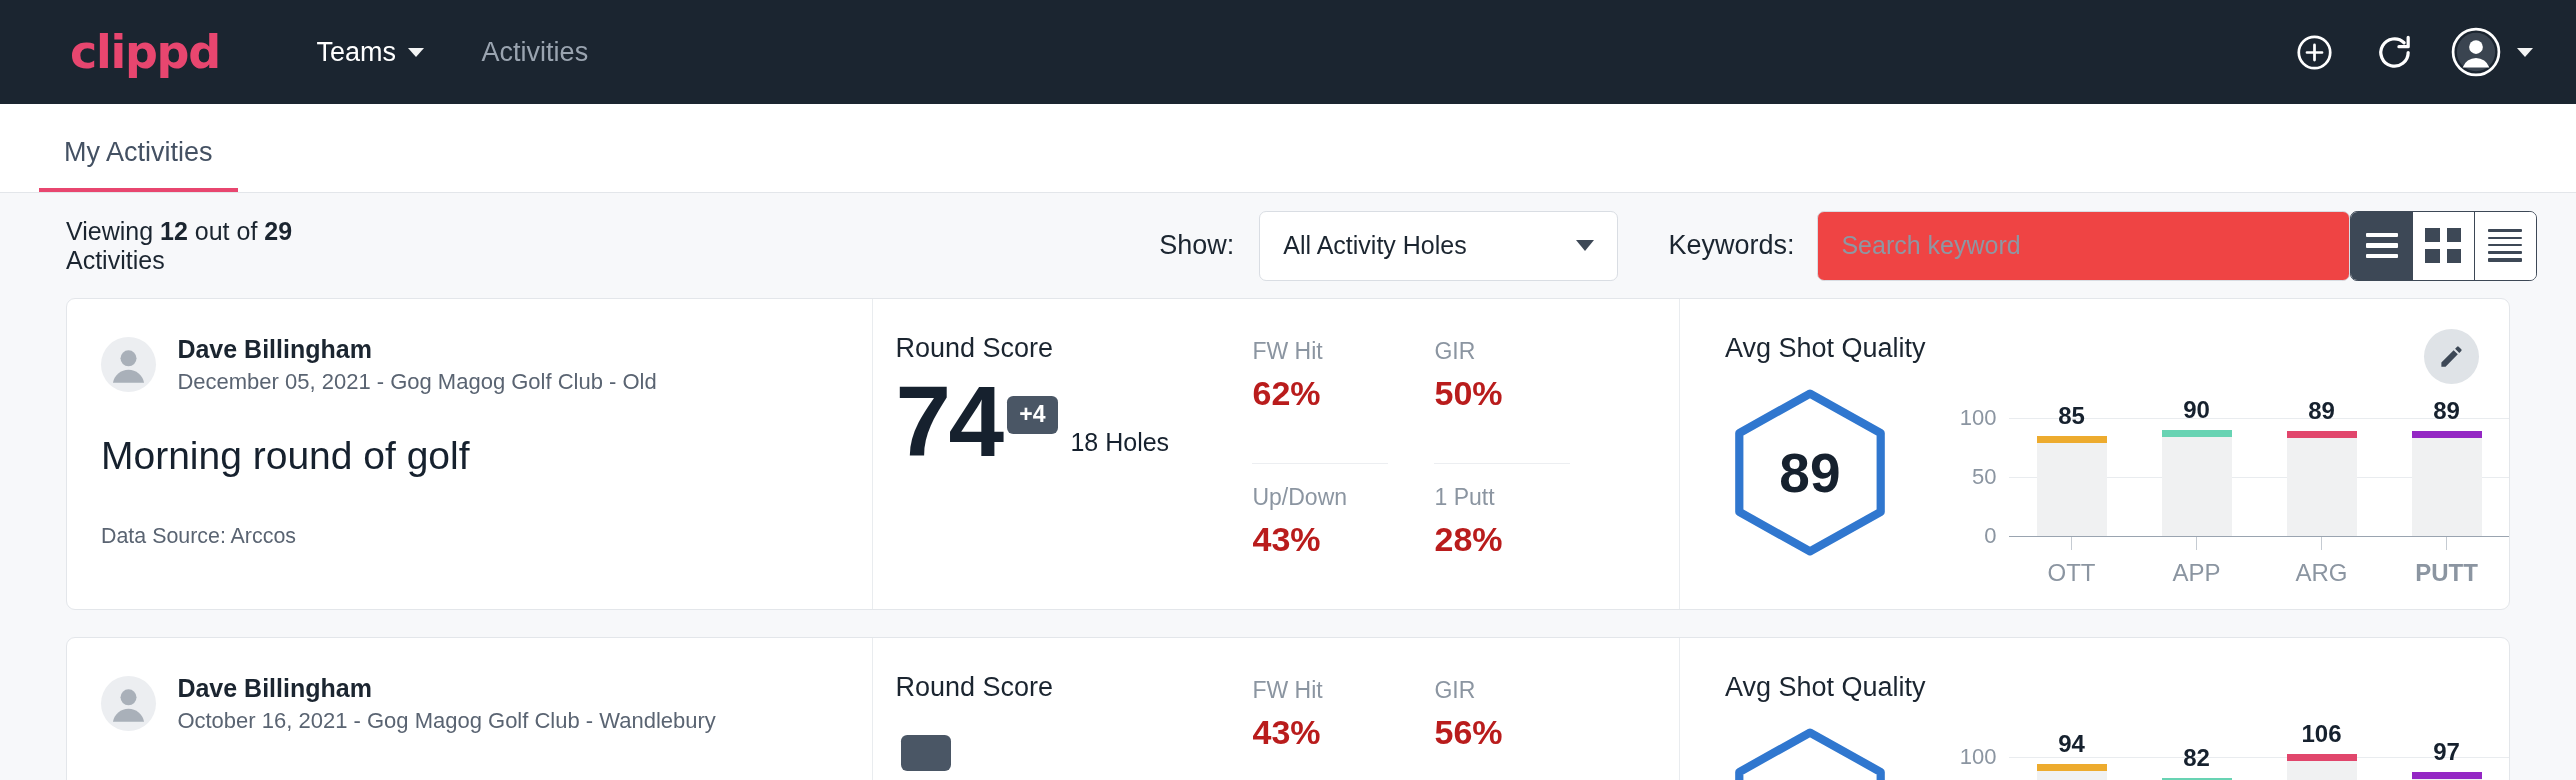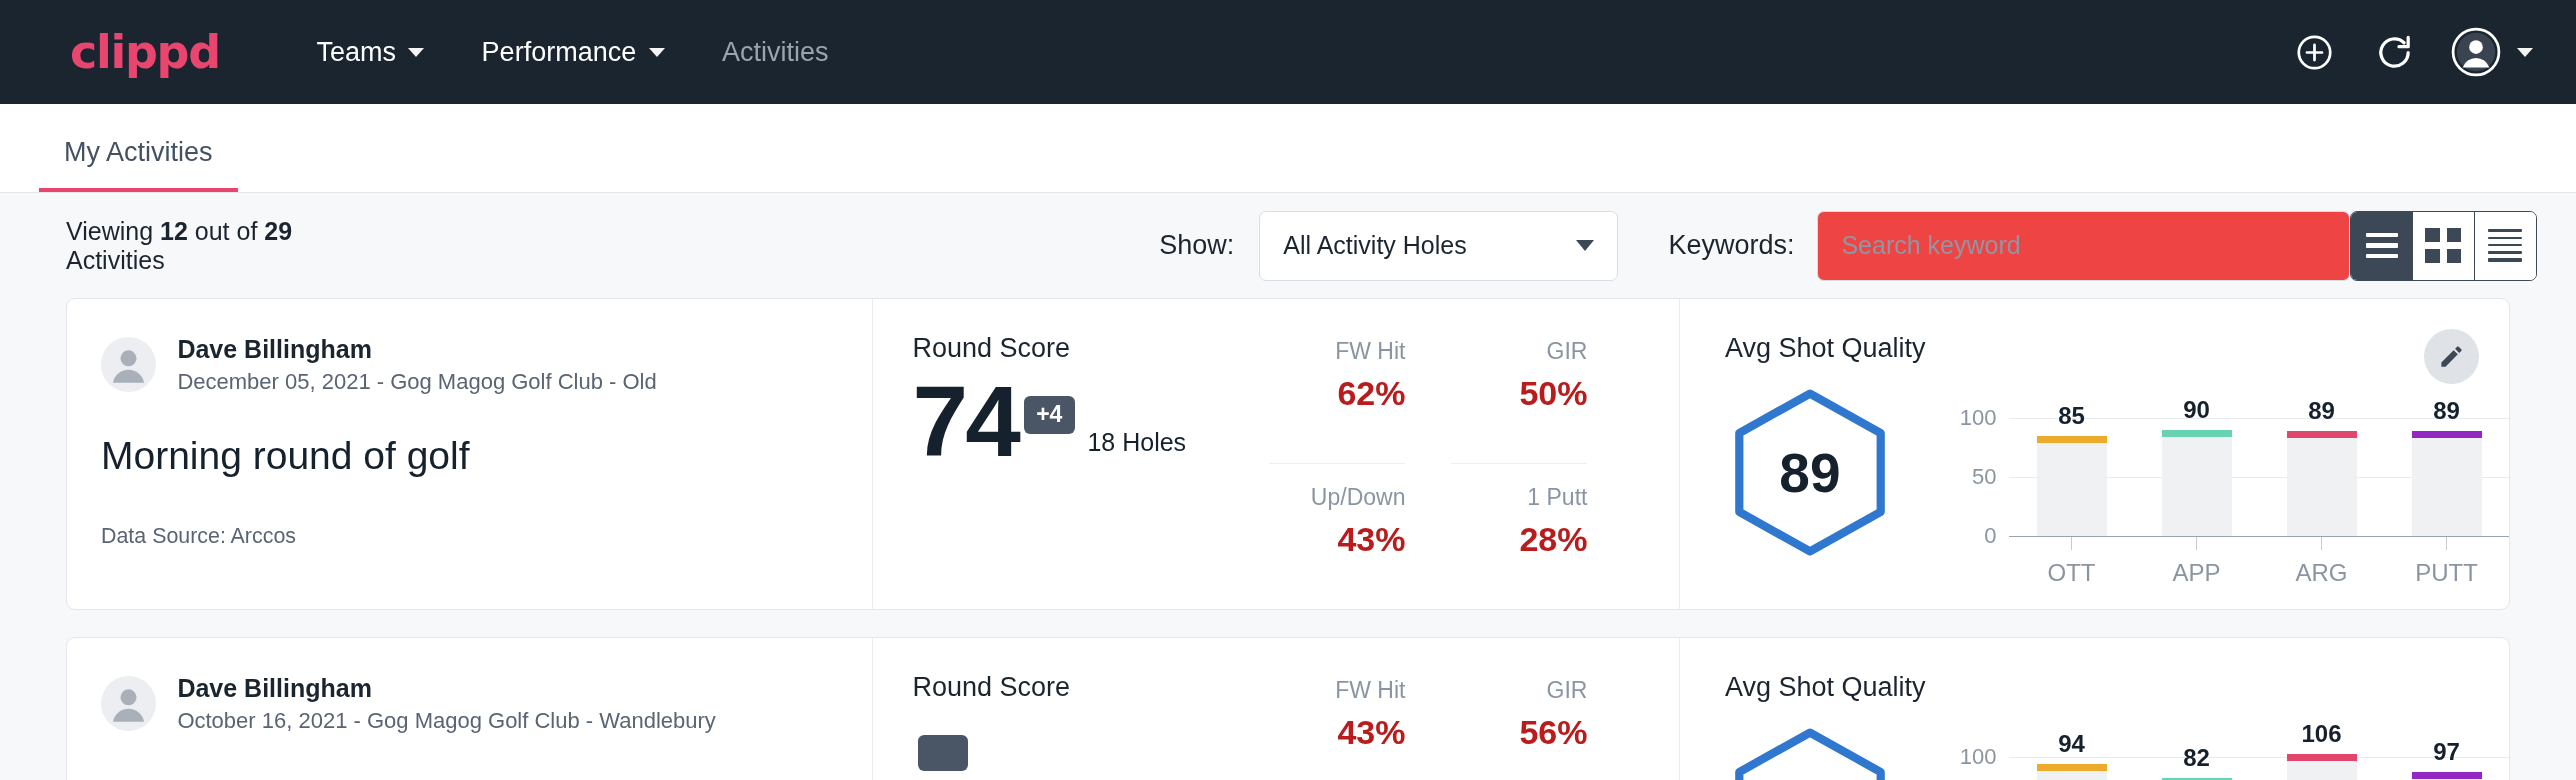"Performance" div.nav-link { html: <div> <span>Performance</span> <span></span> </div> -> none }
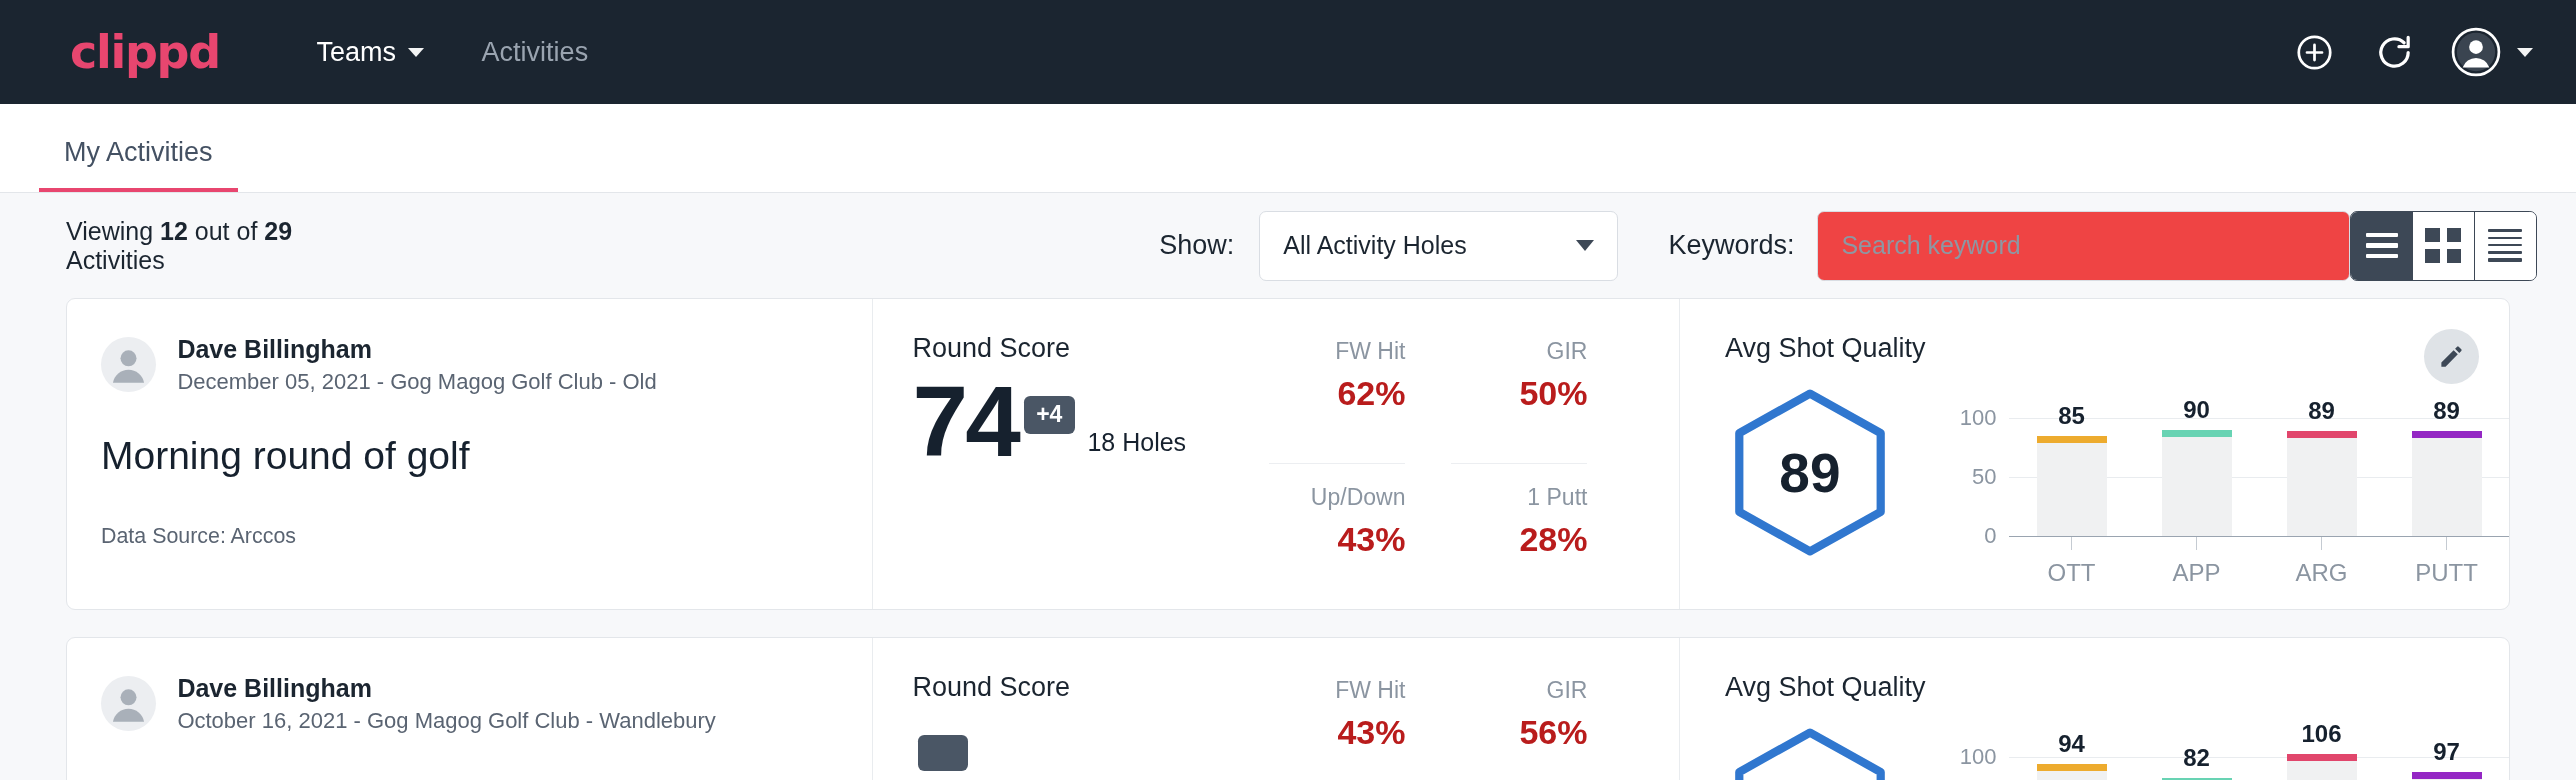"Round Score" .card-mid { padding: 34px 36px 0 39px -> 34px 36px 0 22px }
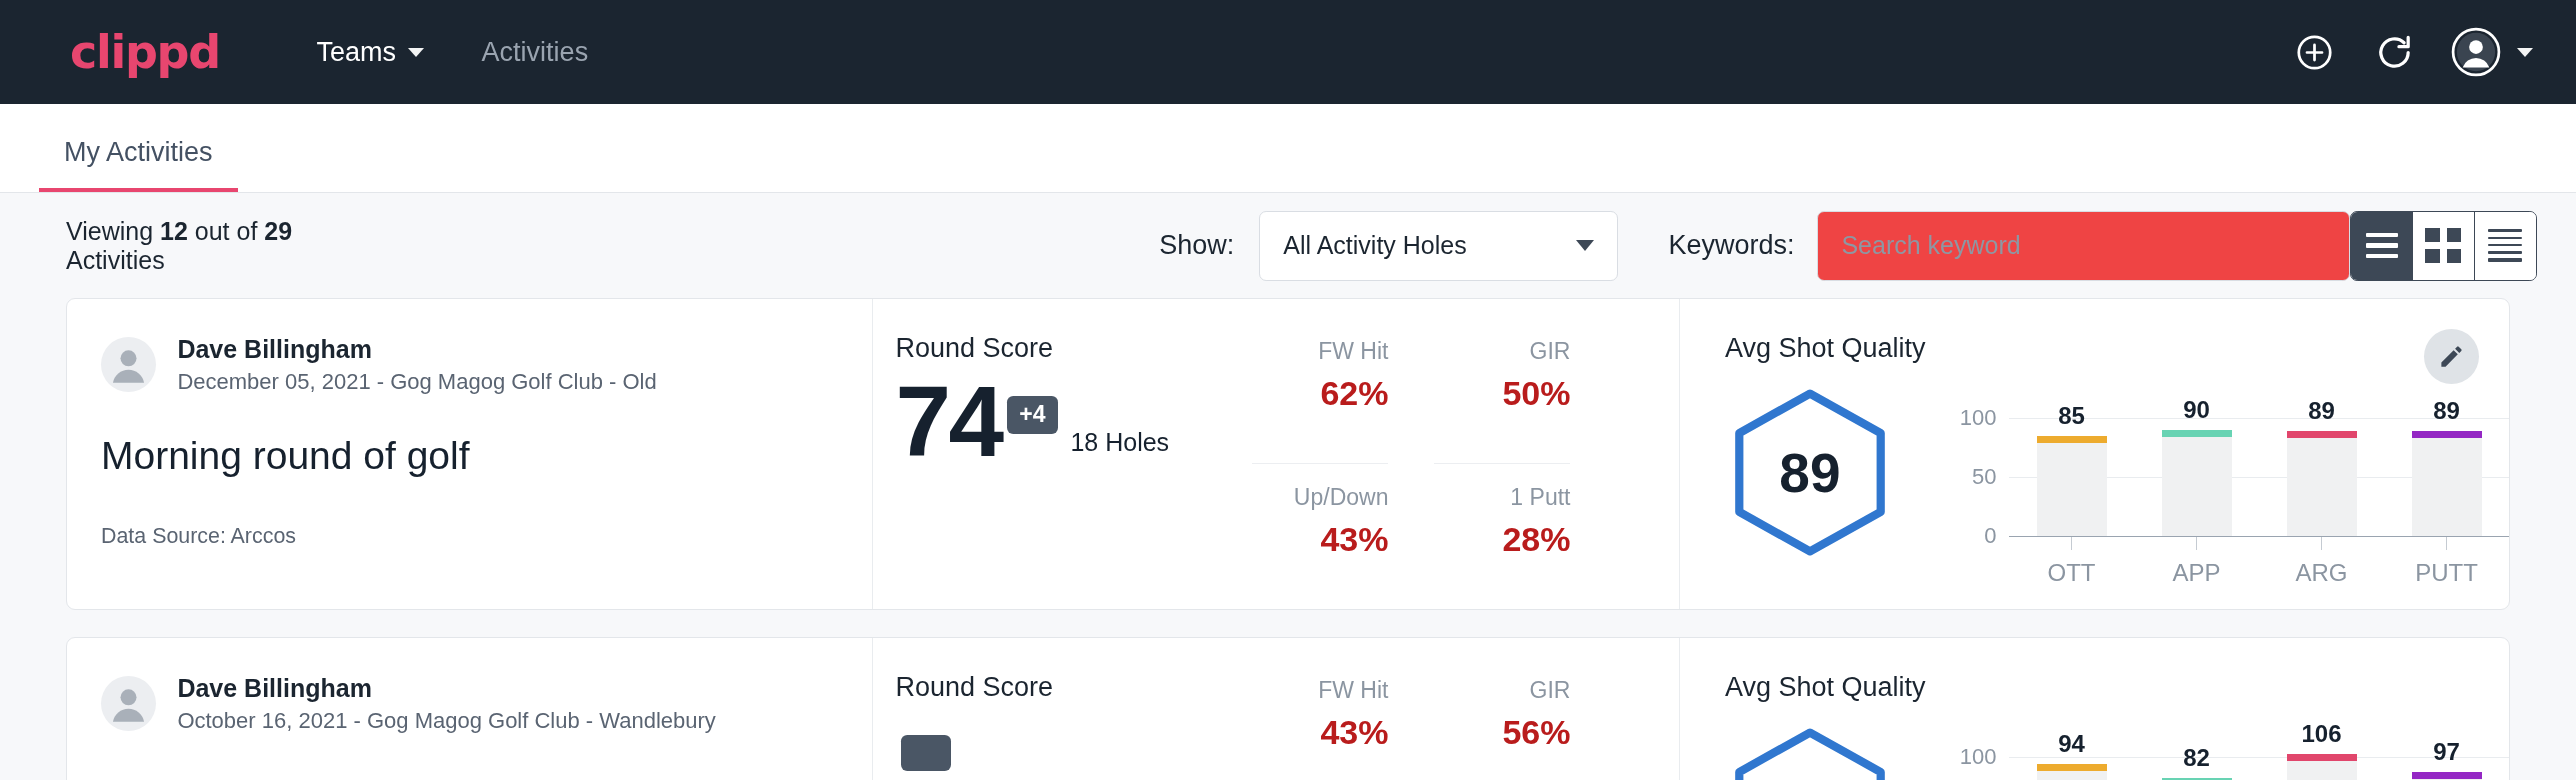"FW Hit" .stat { text-align: right -> none }
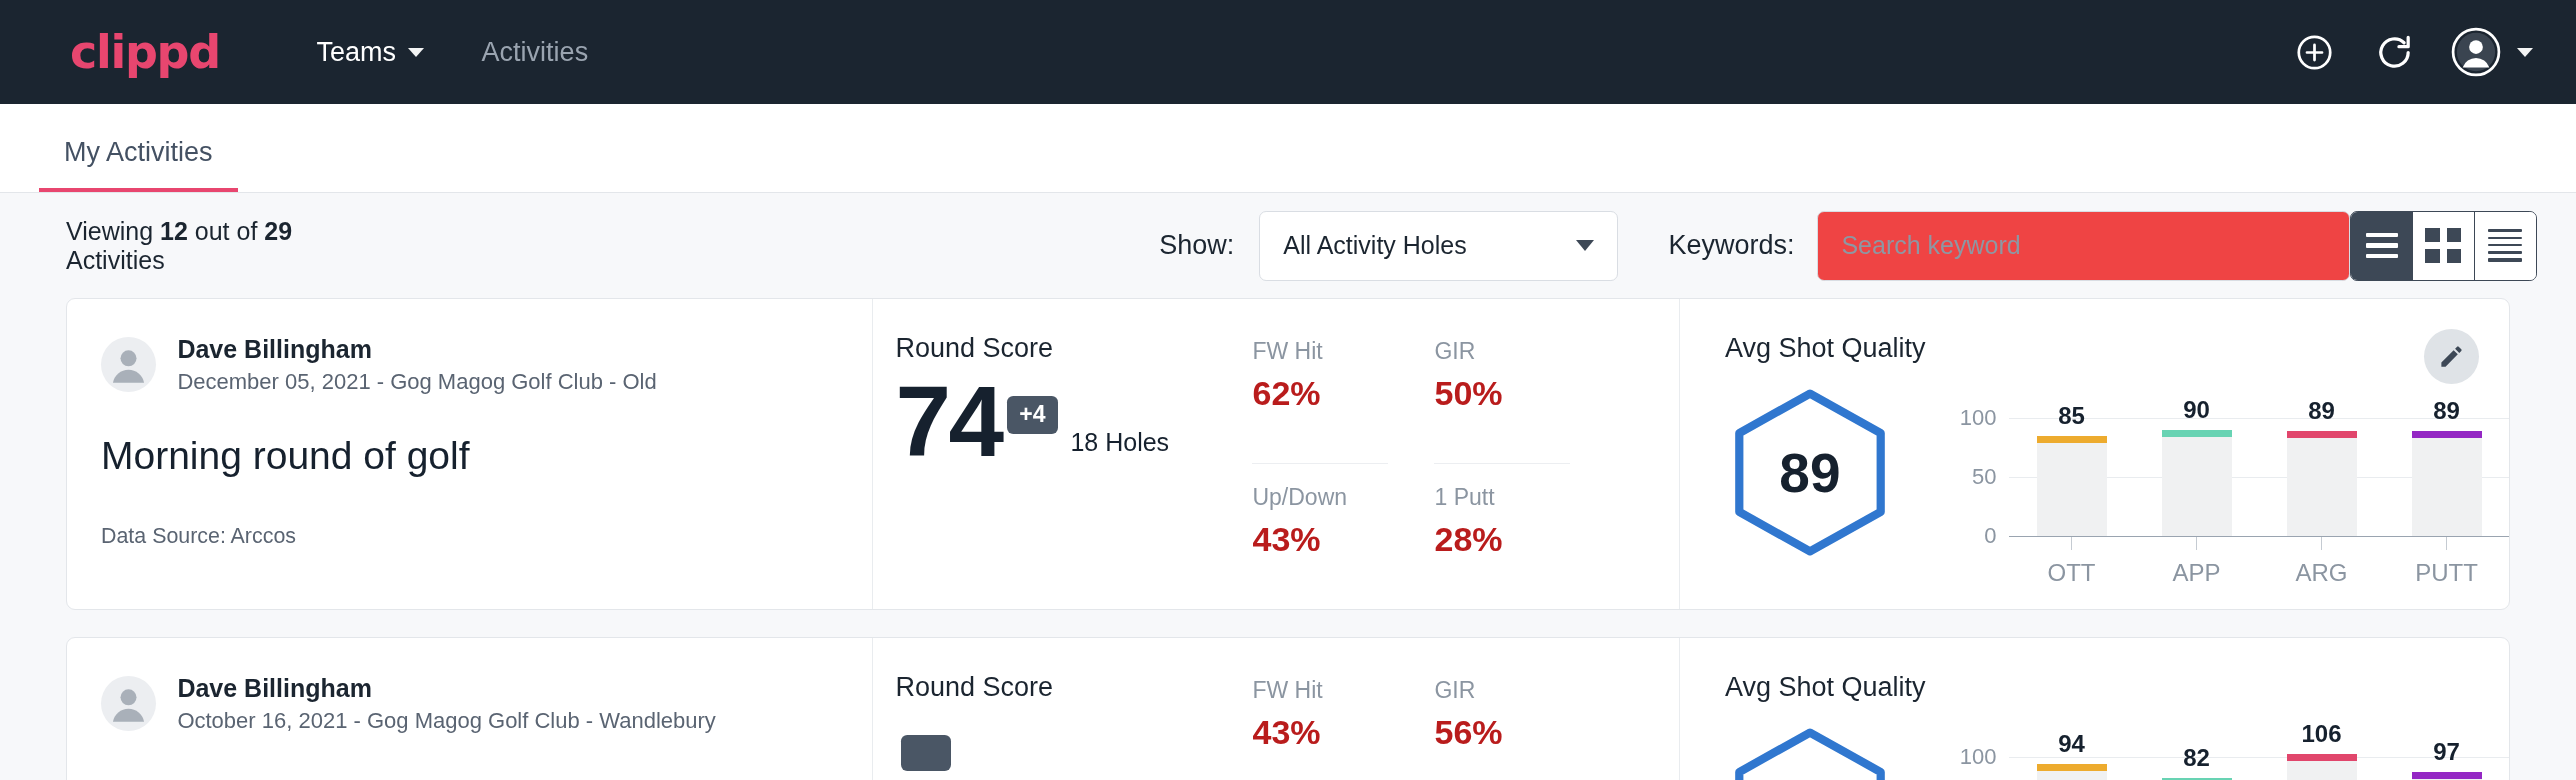"PUTT" div { font-weight: none -> bold }
